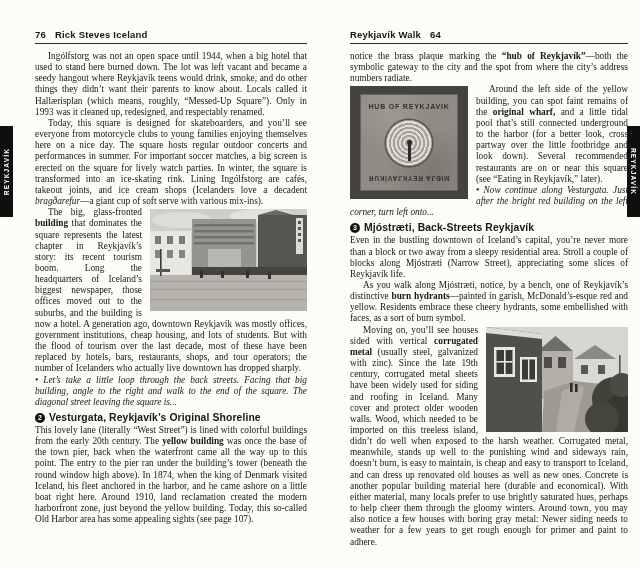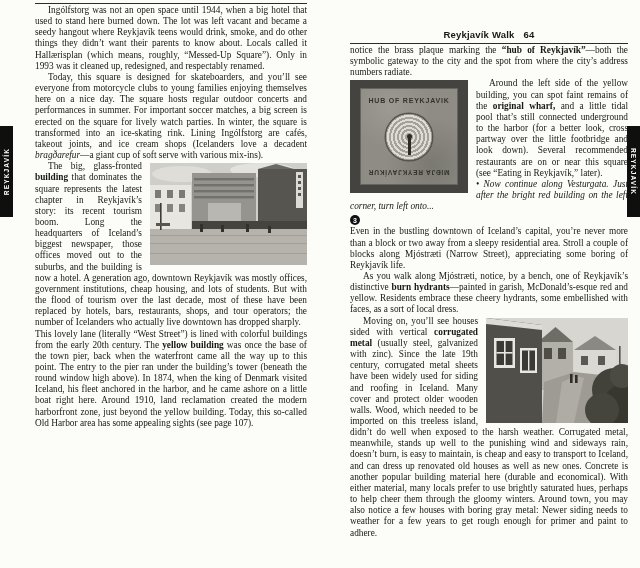"76" div.runhead { html: none -> <div> <span>76</span> <span>Rick Steves Iceland</span> </div> }
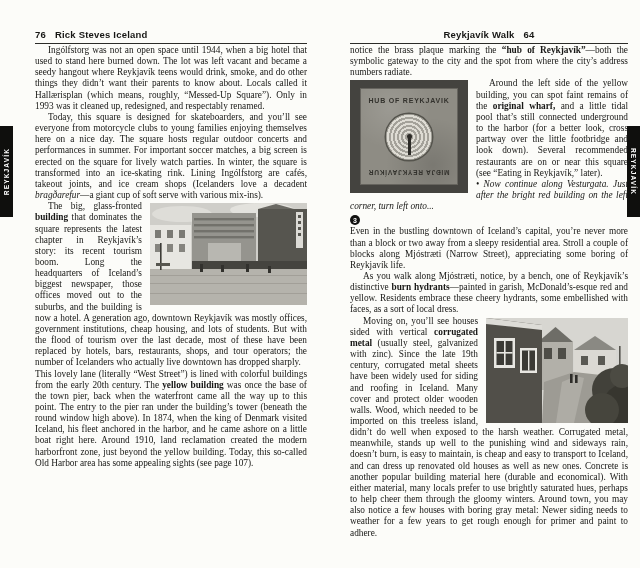"Reykjavík Walk" .runhead.right { justify-content: center -> flex-start }
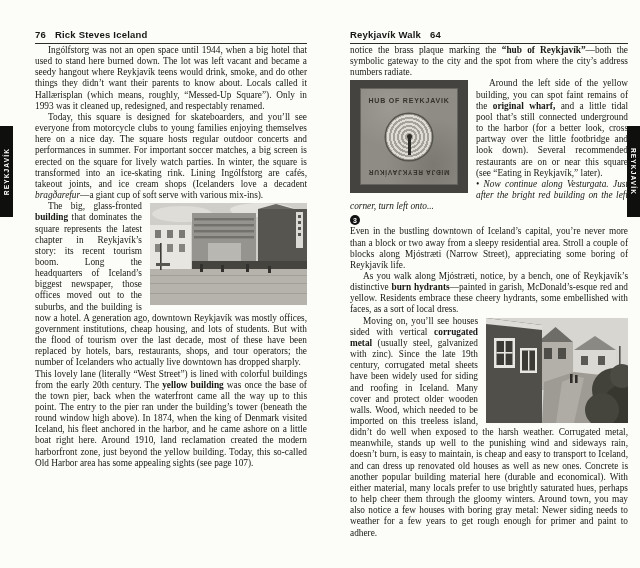"Ingólfstorg was not an open" .bodytext { margin-top: 1px -> 7px }
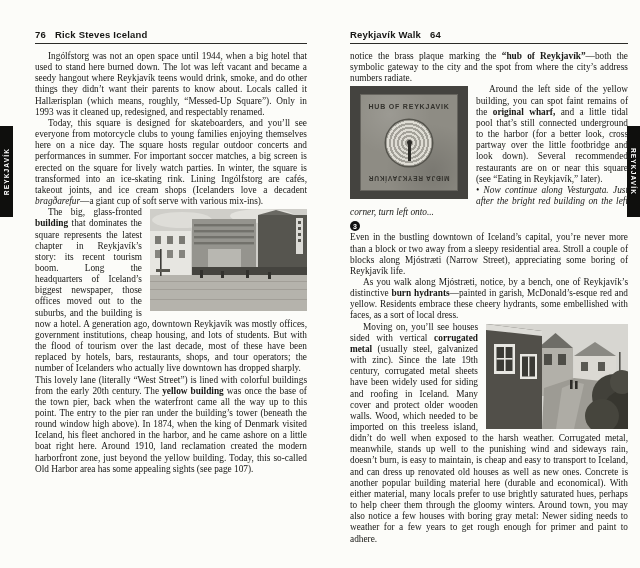"Mjóstræti, Back-Streets Reykjavík" span { html: none -> <span>Mjóstræti, Back-Streets Reykjavík</span> }
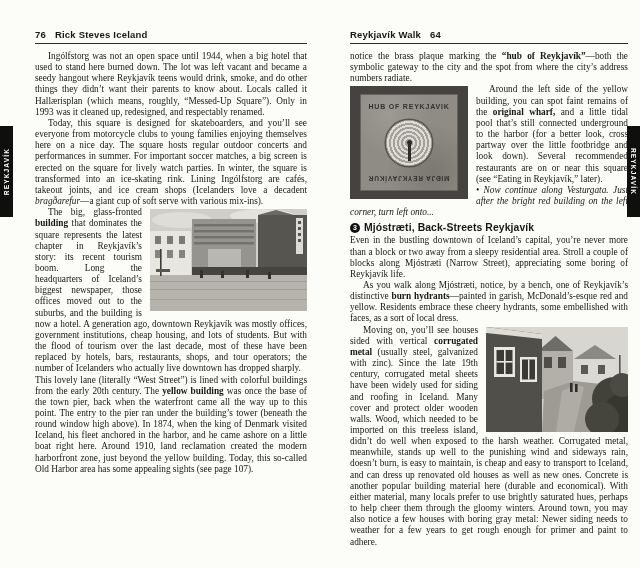"Even in the bustling downtown" span { text: boring -> slices }
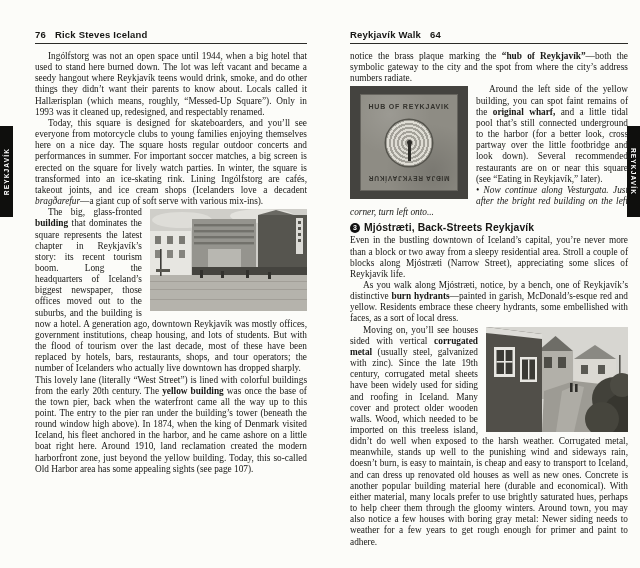"—painted in garish, McDonald’s-esque red" span { text: local dress -> burn symbol }
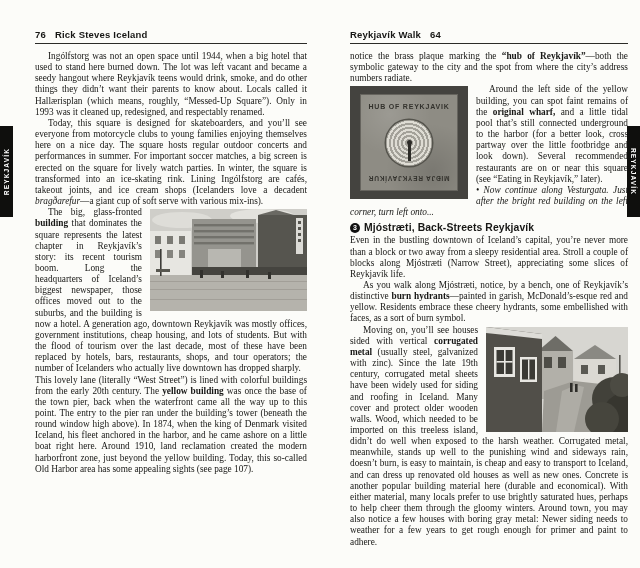"• Let’s take a little" p.note { html: none -> <p>• Let’s take a little loop through the back streets. Facing that big building, angle to the right and walk to the end of the square. The diagonal street leaving the square is...</p> }
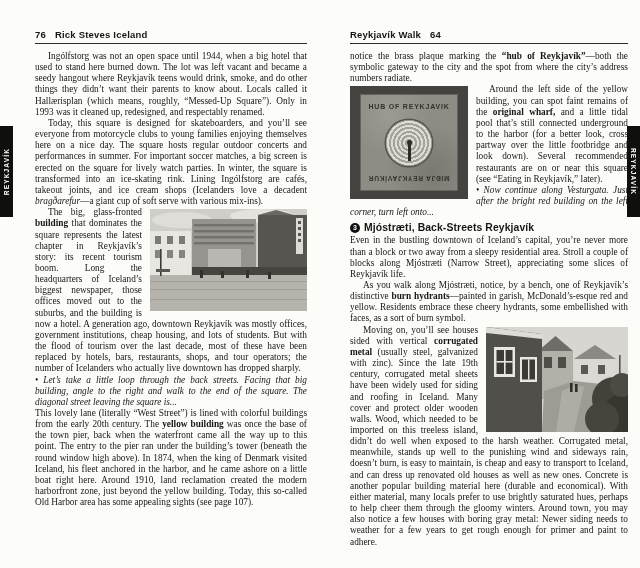"Vesturgata, Reykjavík’s Original" h2.stop { html: none -> <h2> <span>2</span> <span>Vesturgata, Reykjavík’s Original Shoreline</span> </h2> }
